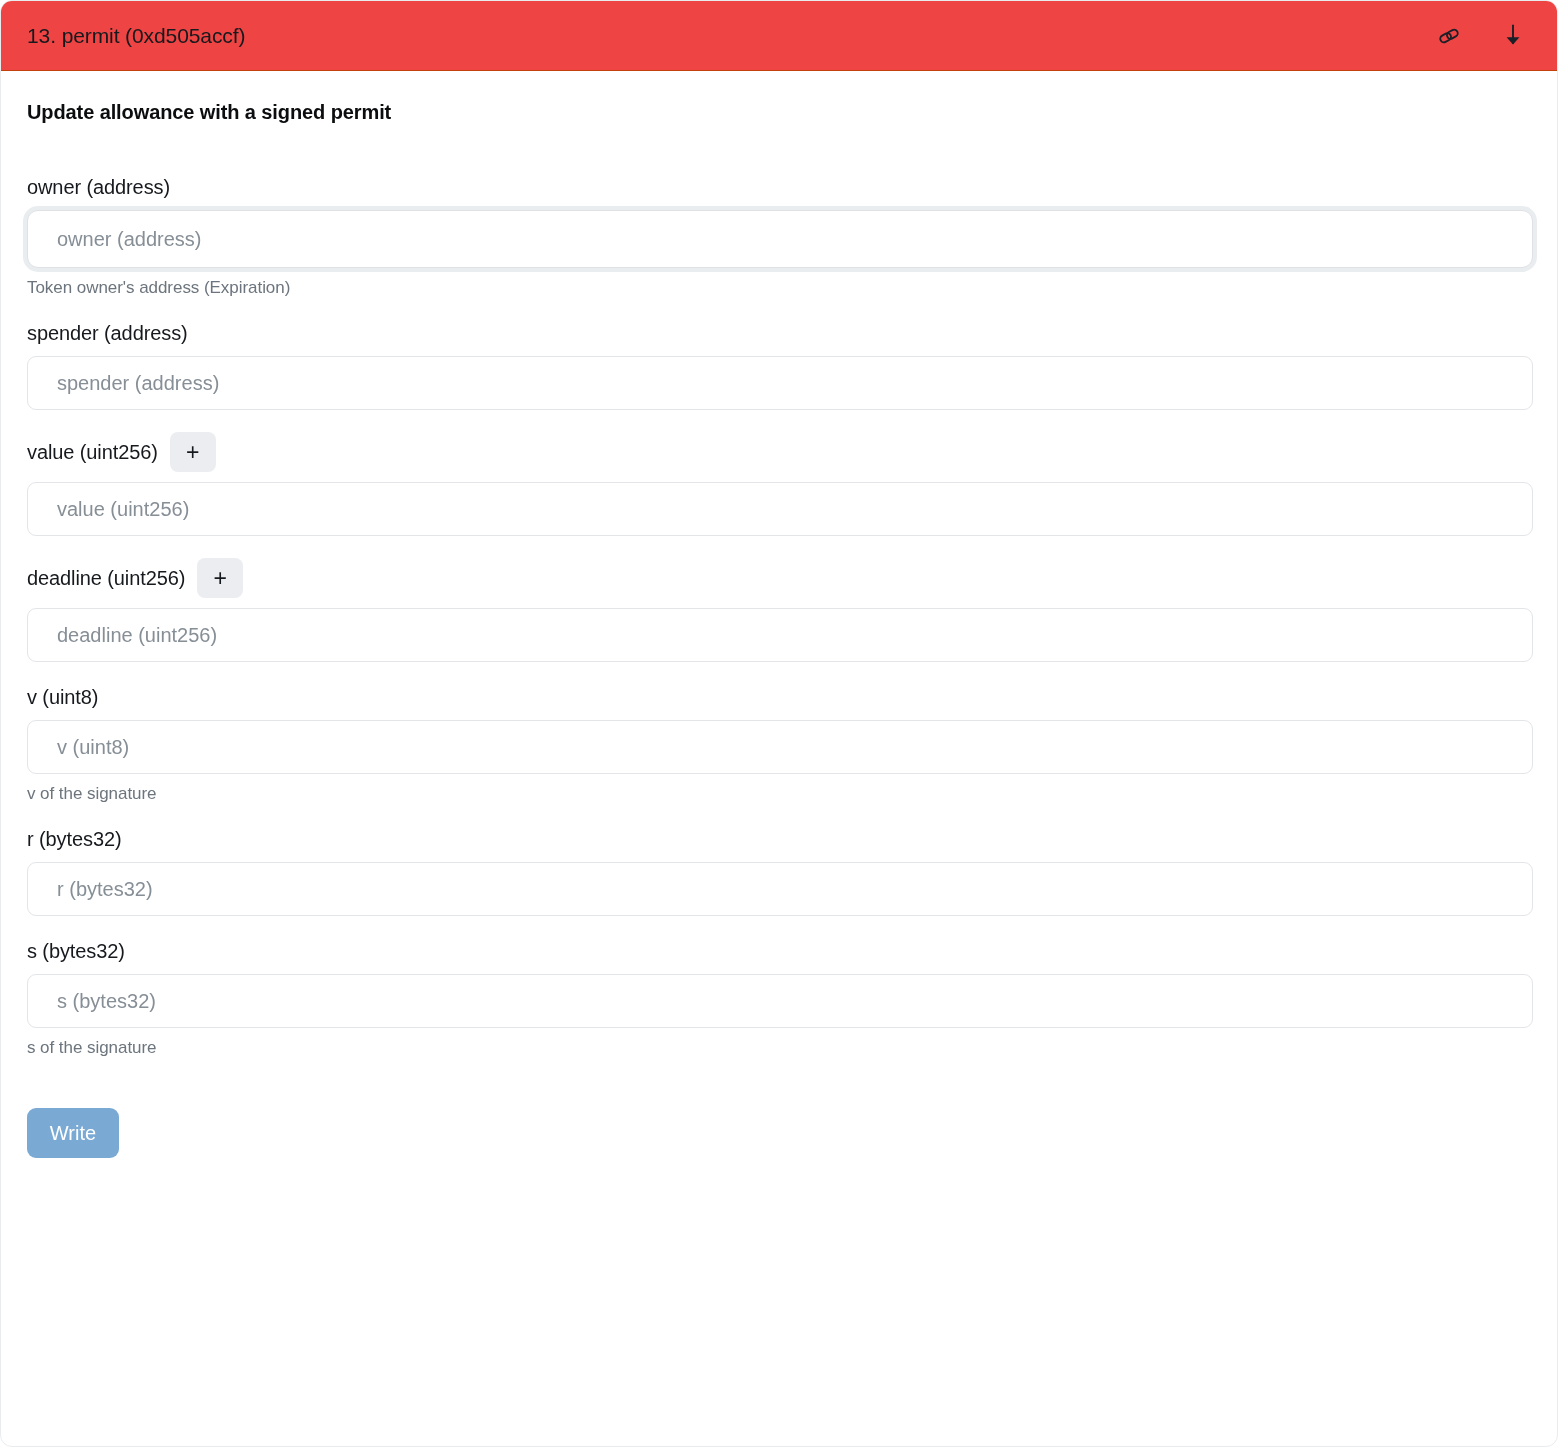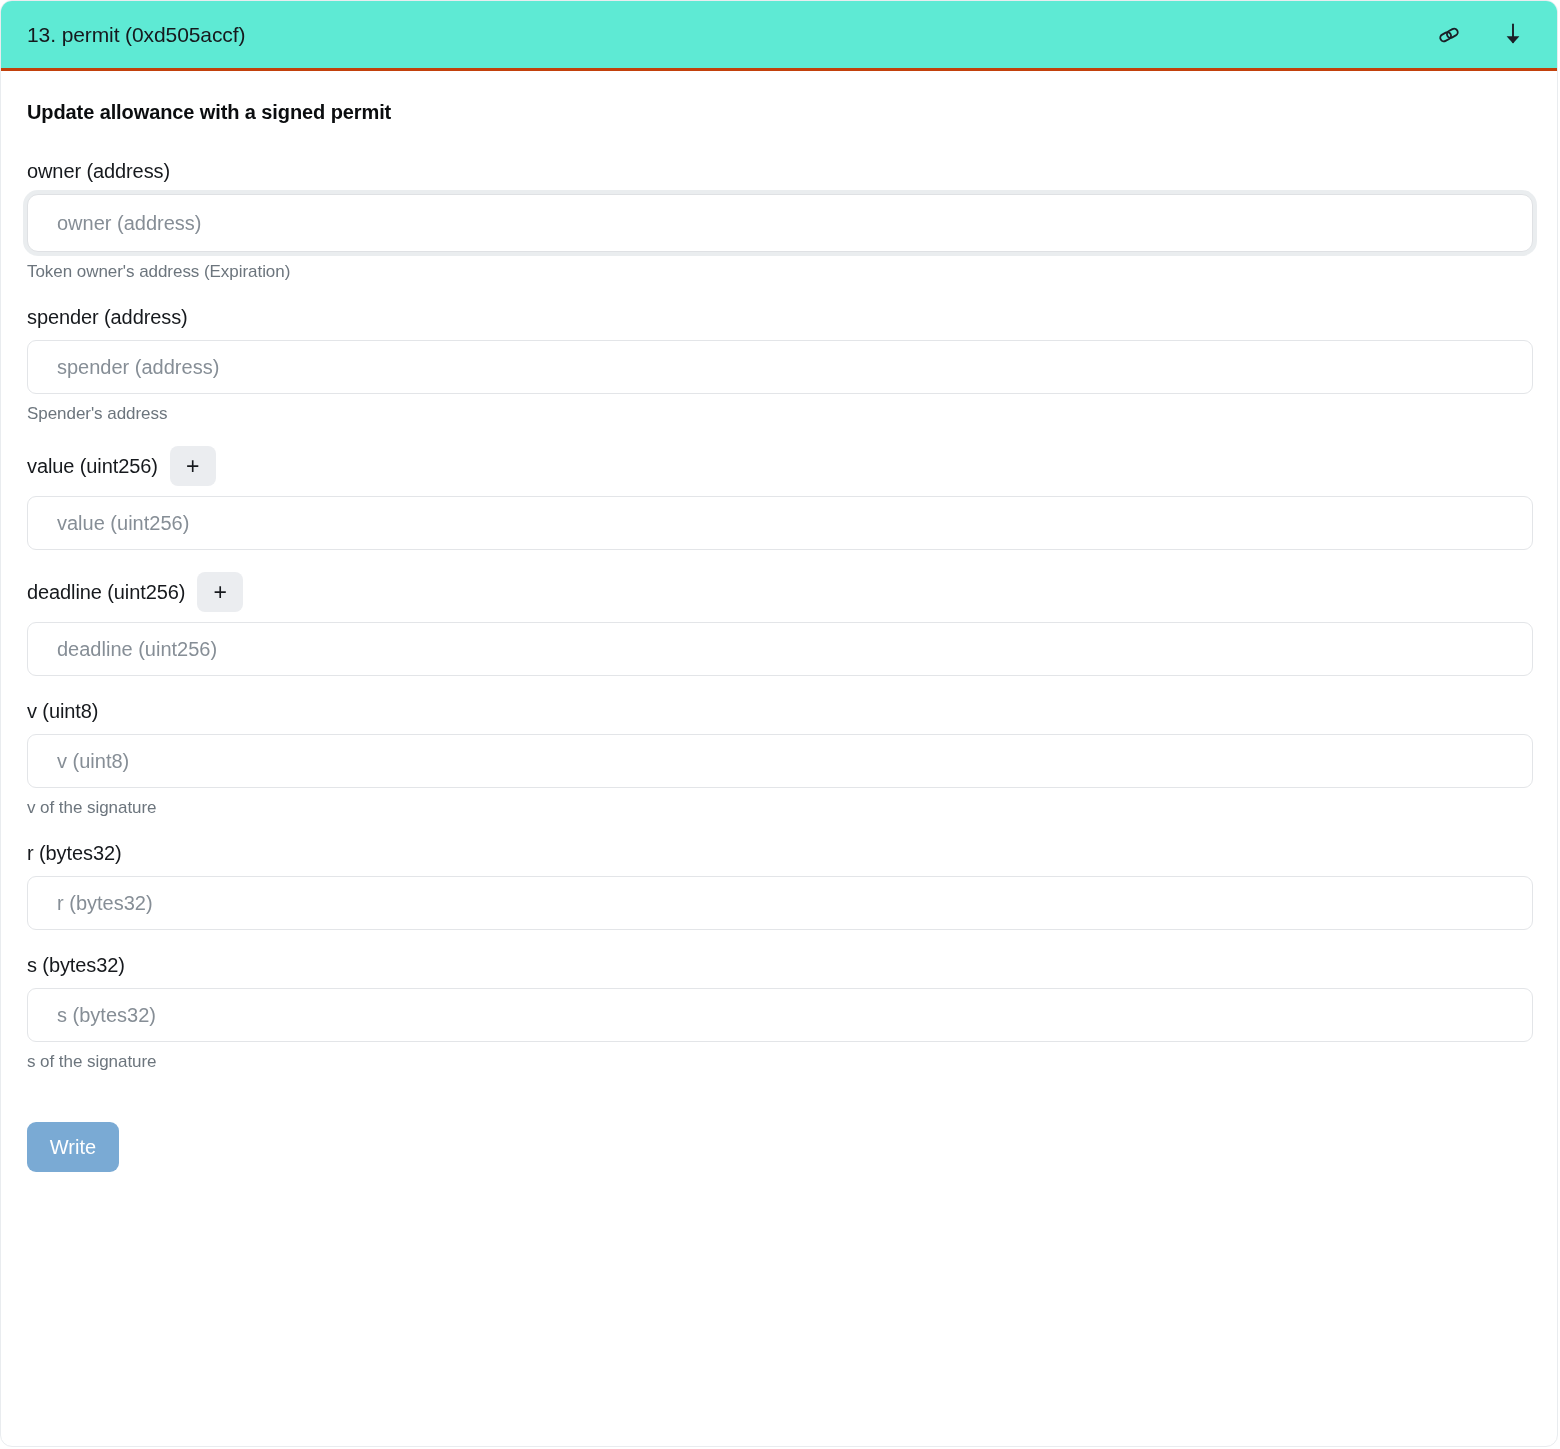"13. permit (0xd505accf)" .card-header { background: #5eead4 -> #ef4444; border-bottom: 3px solid #c2410c -> 1px solid #c2410c }
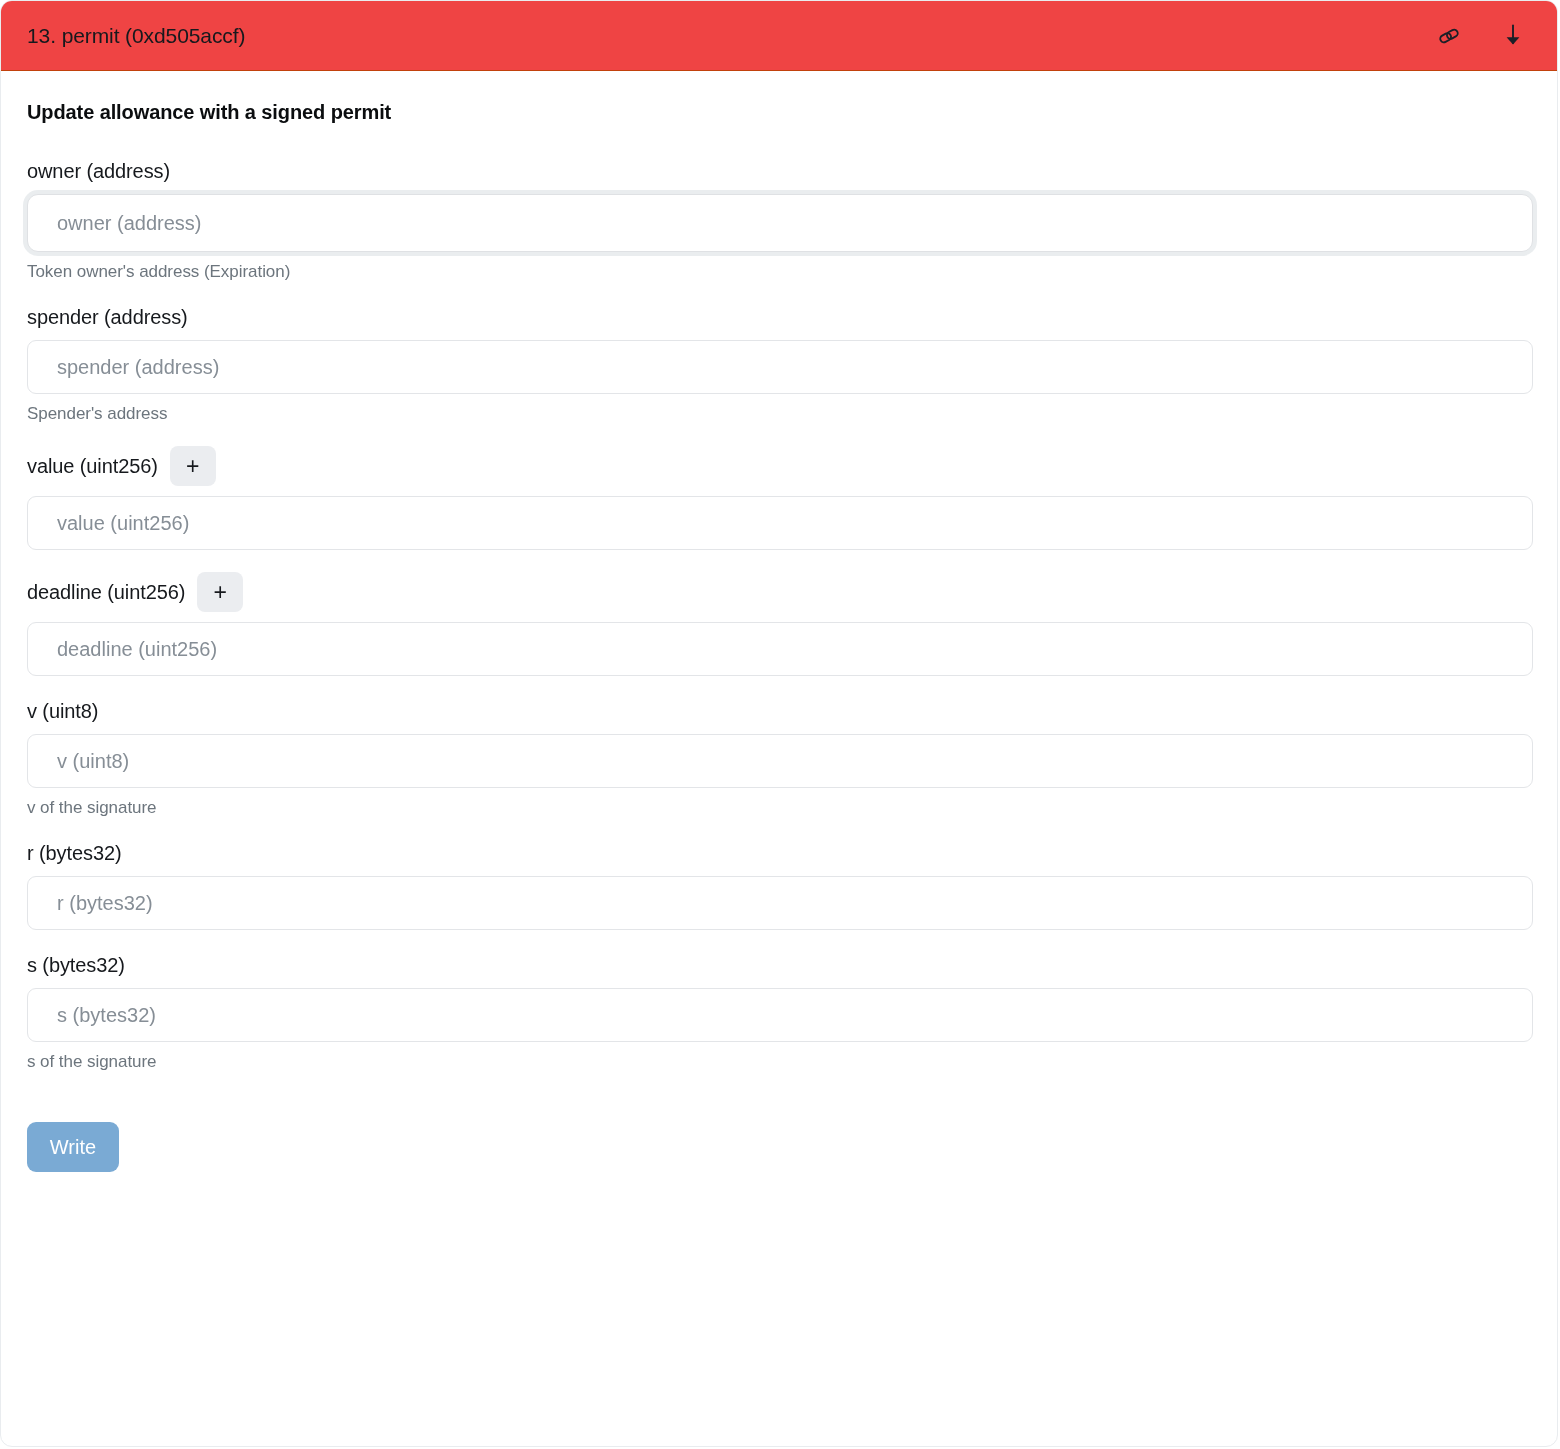"Update allowance with a signed" .form-title { margin: 0 0 34px 0 -> 0 0 50px 0 }
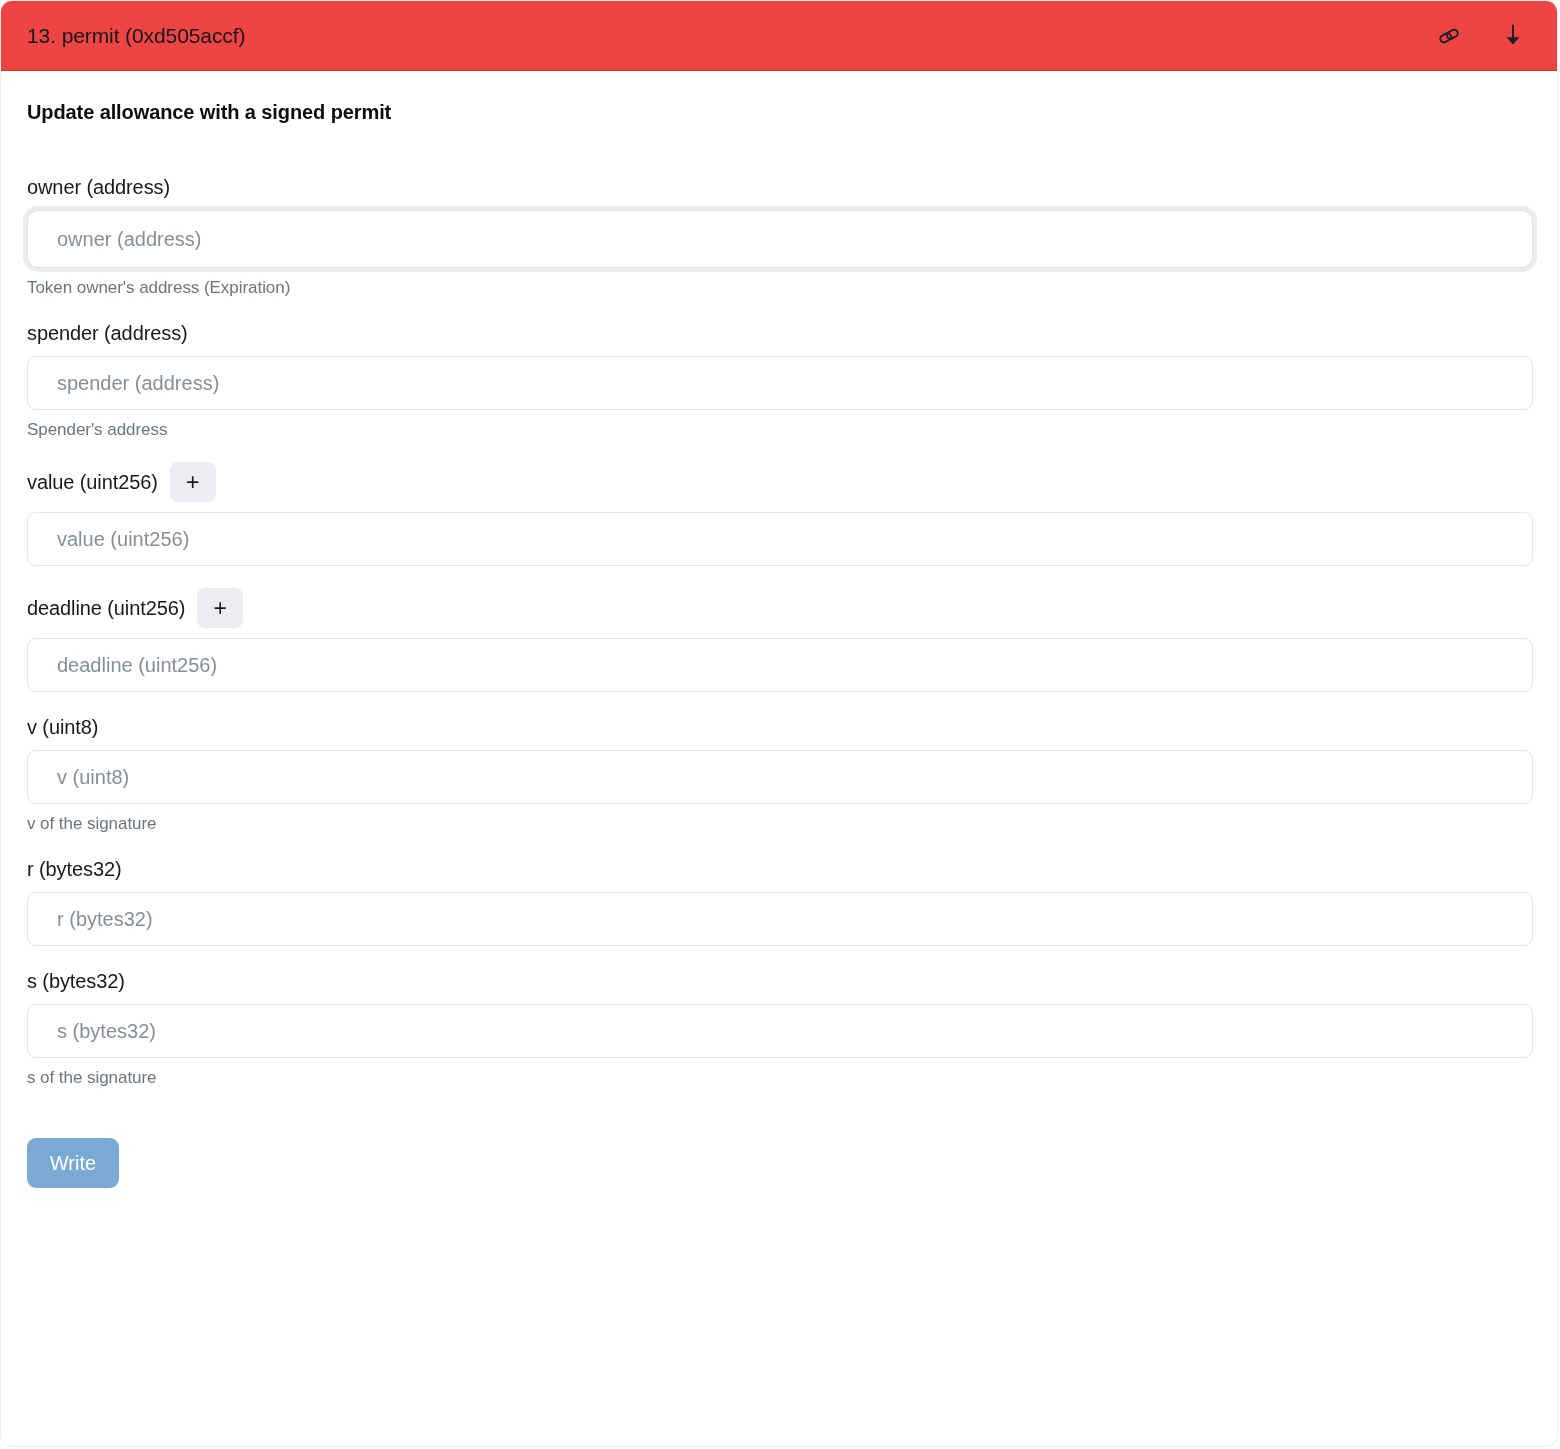"Spender's address" div.field-help { html: <div>Spender's address</div> -> none }
